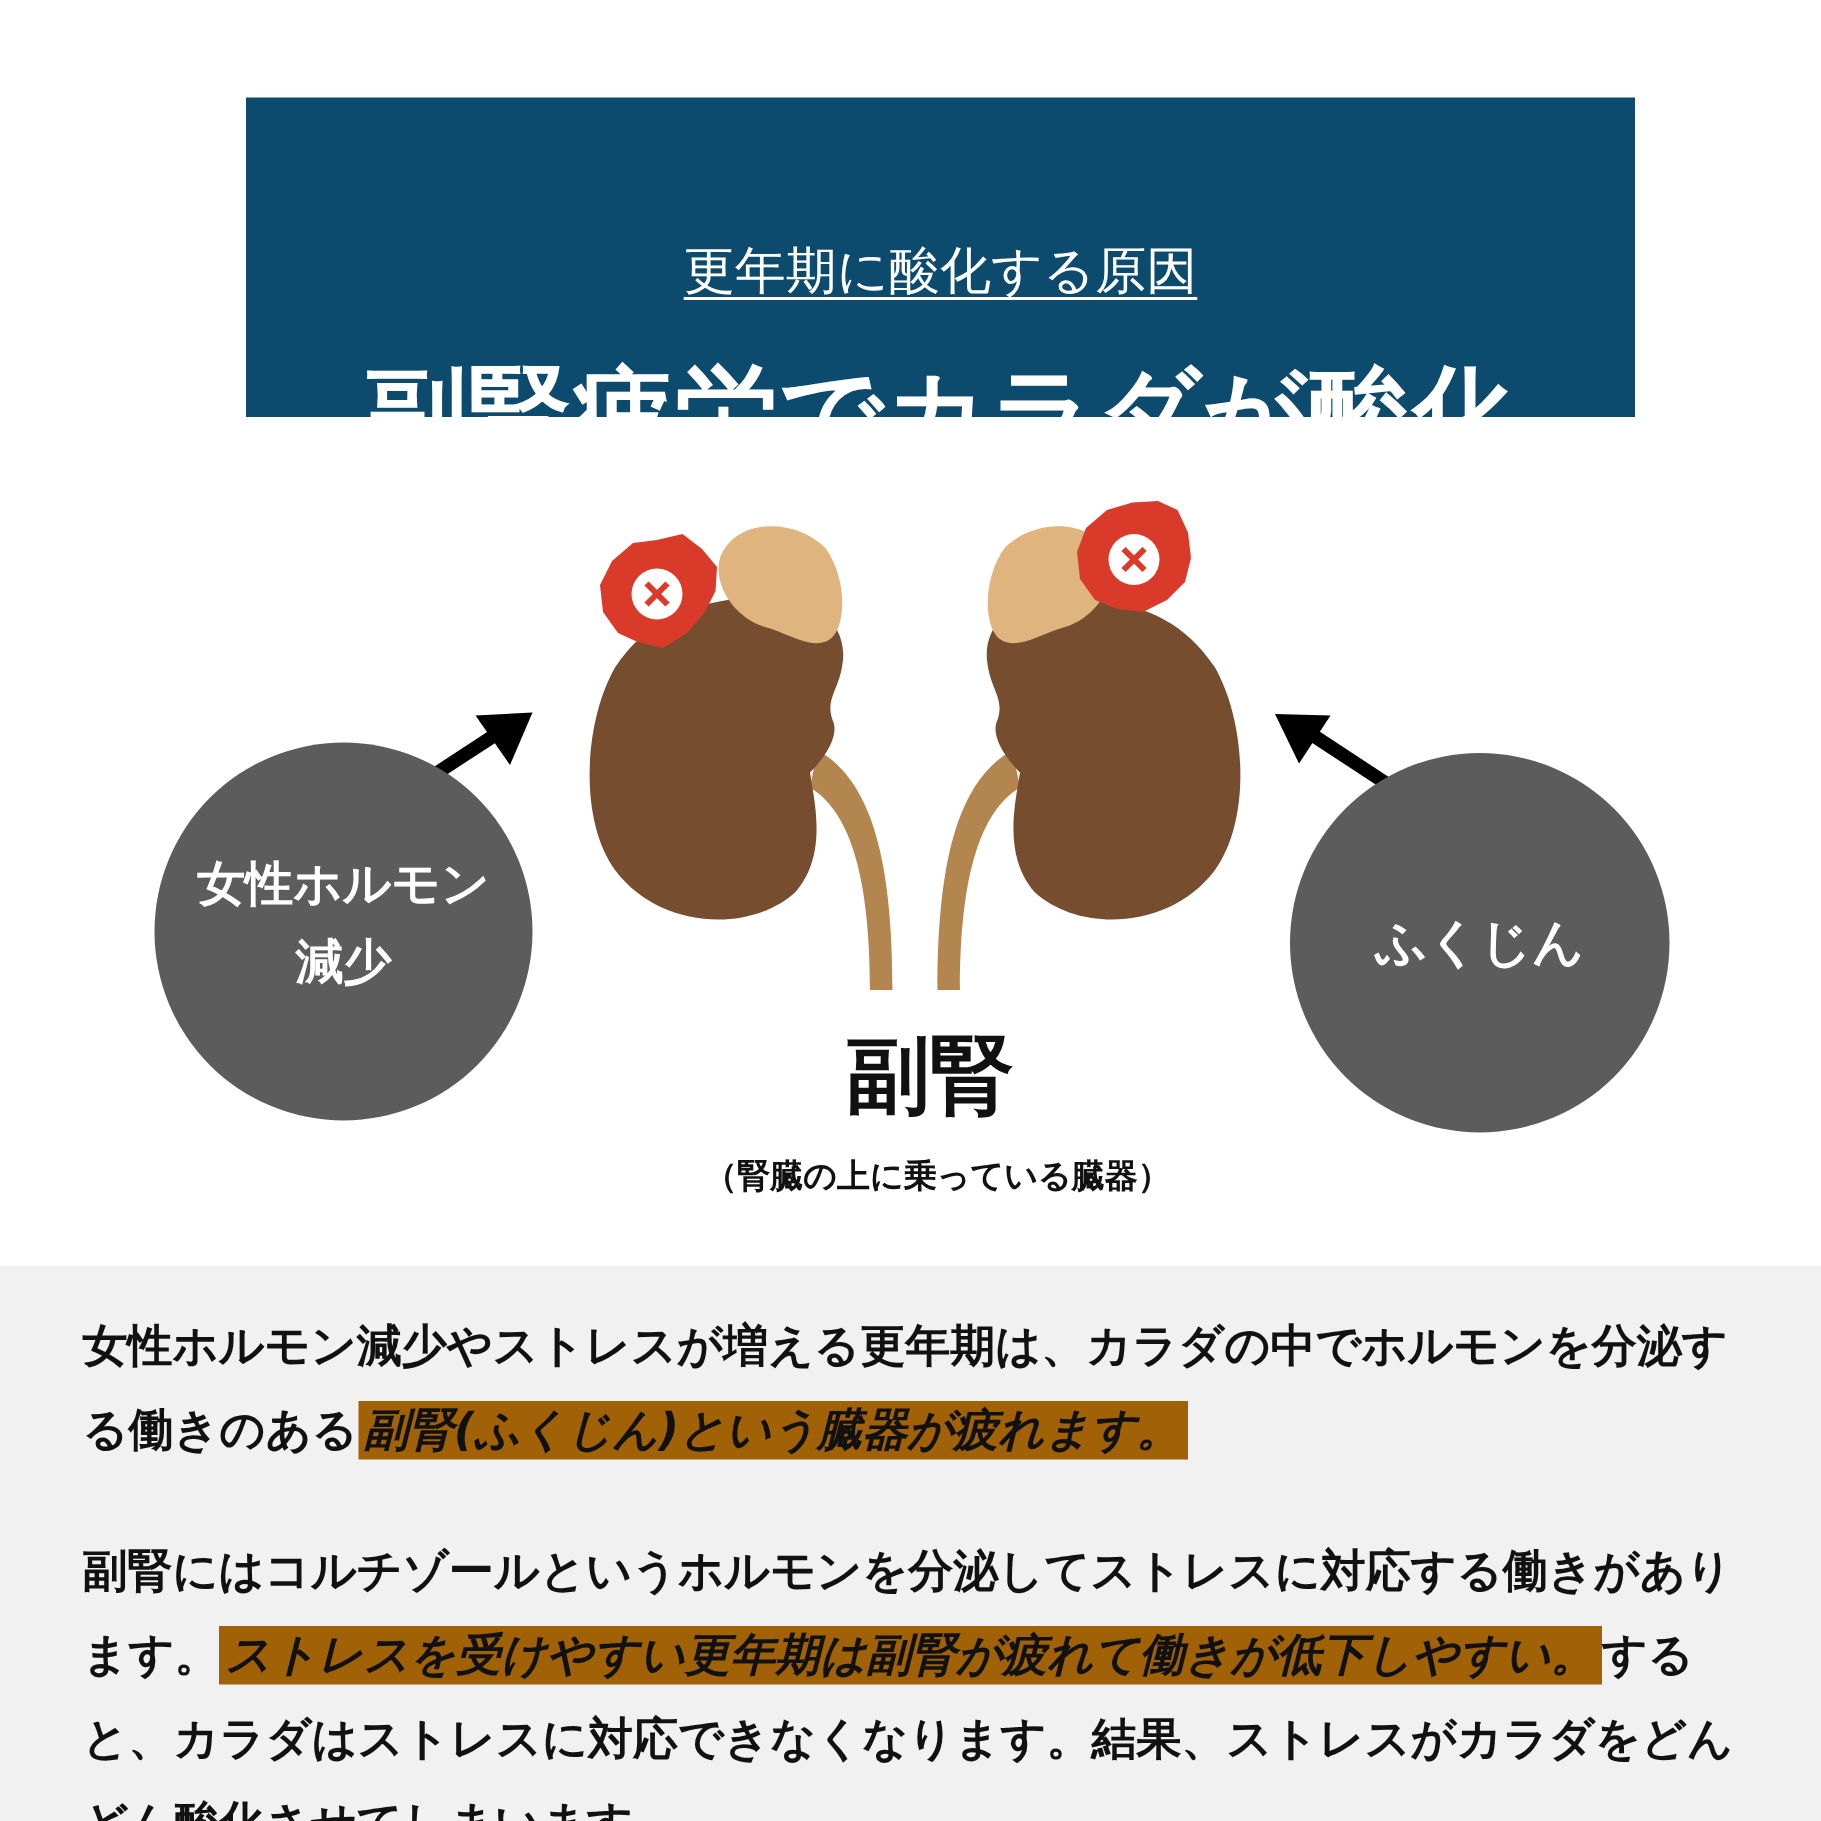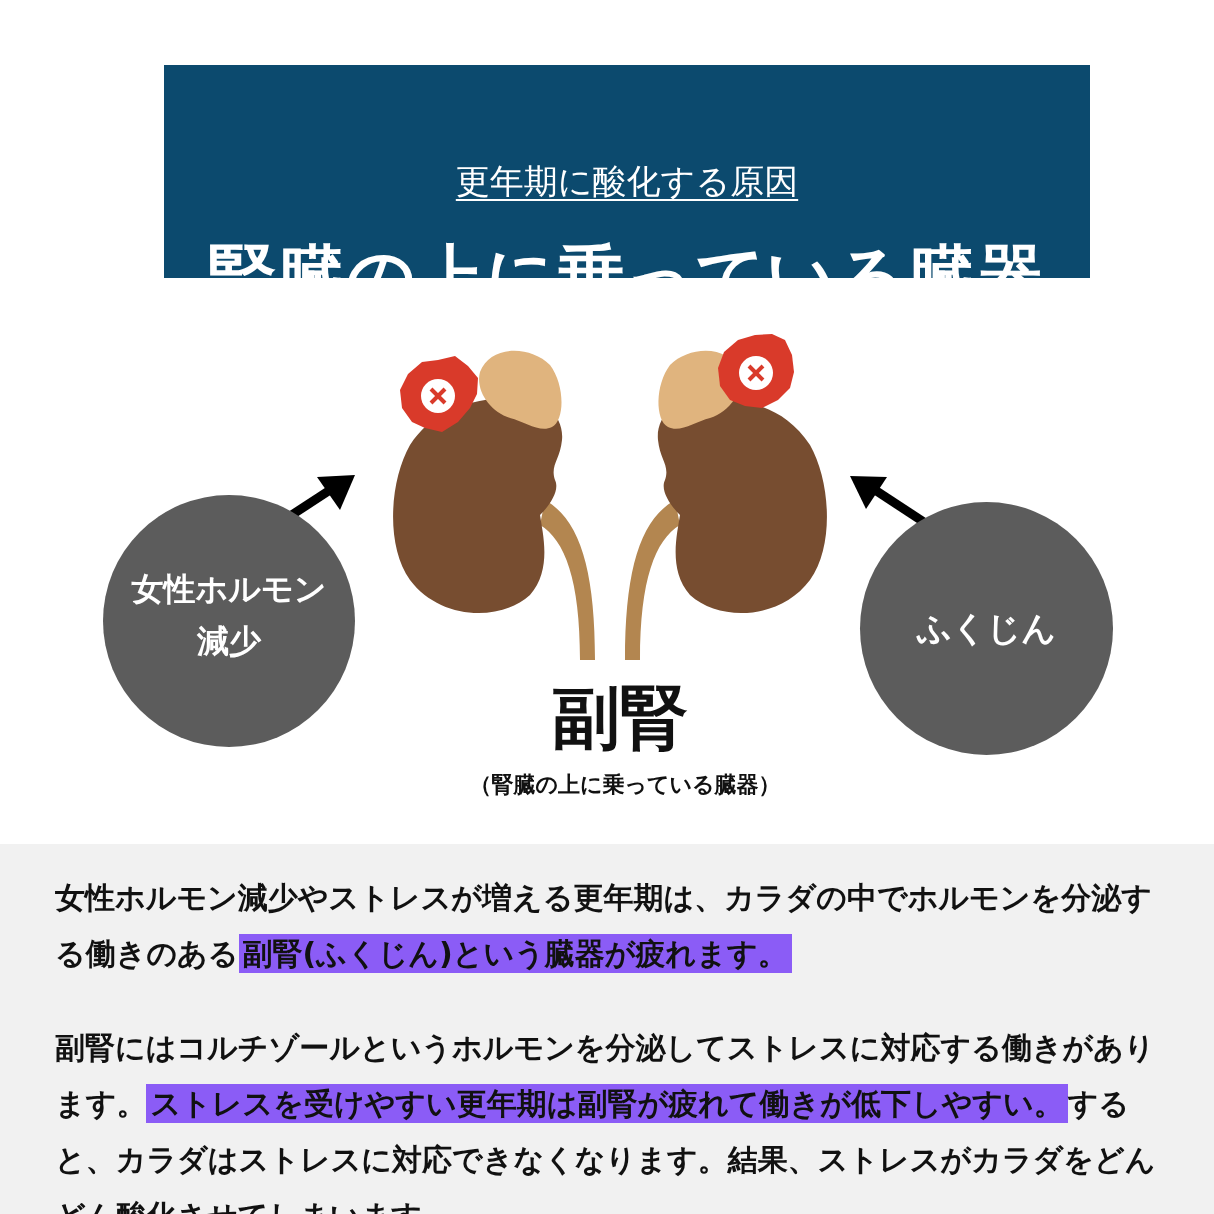"腎臓の上に乗っている臓器" div.title-main { text: 腎臓の上に乗っている臓器 -> 副腎疲労でカラダが酸化 }
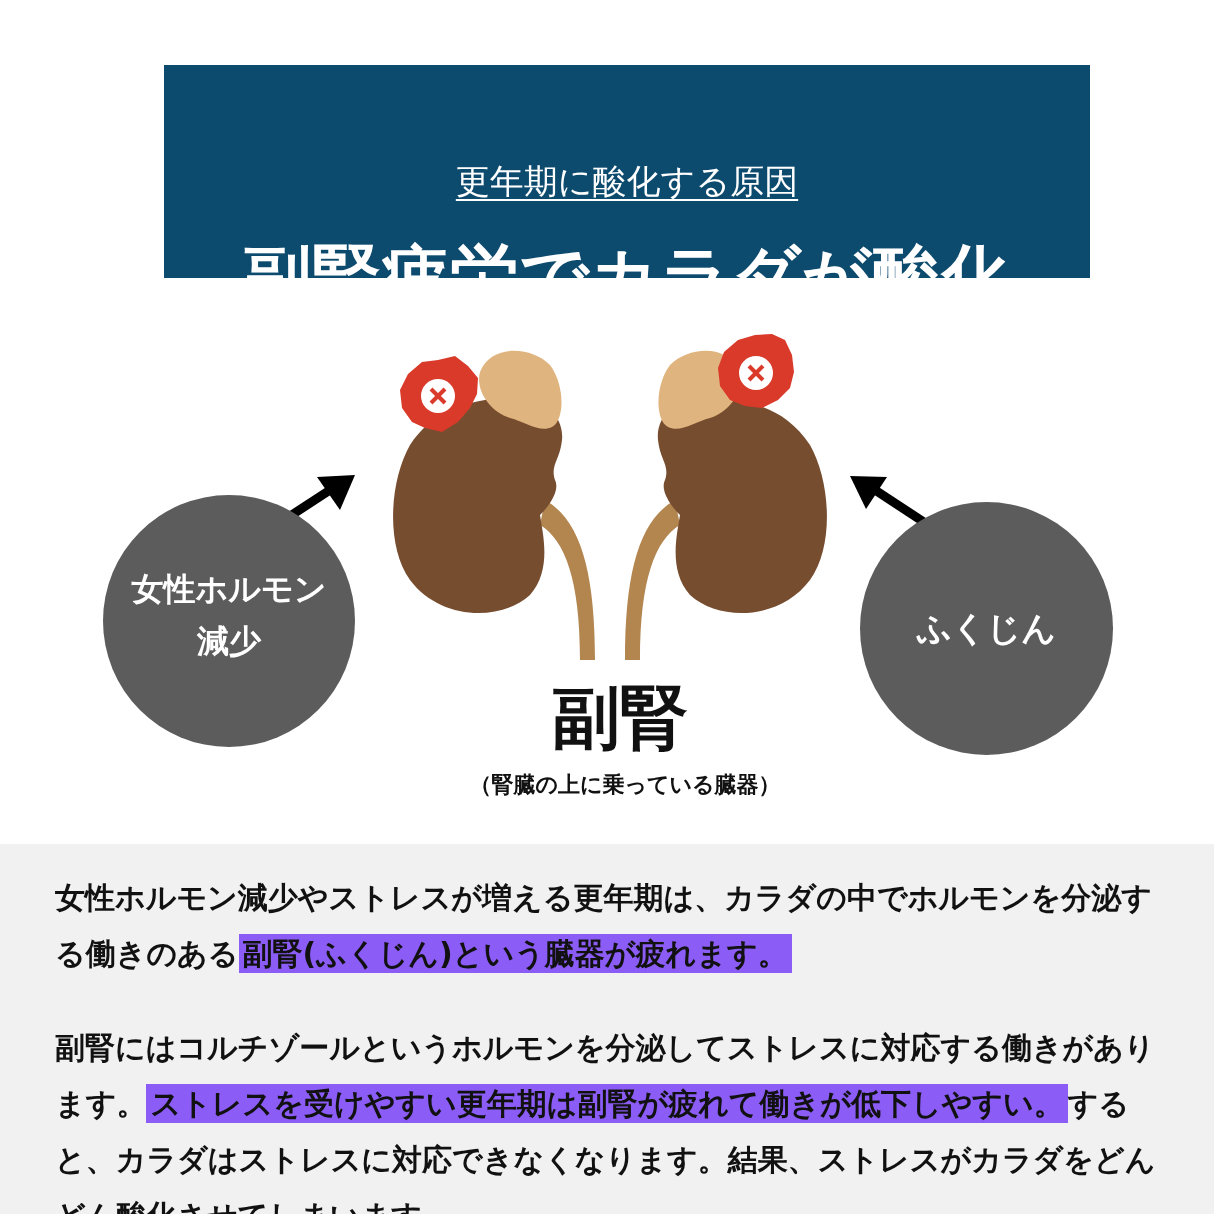"副腎" .organ-label { font-size: 68px -> 56px }
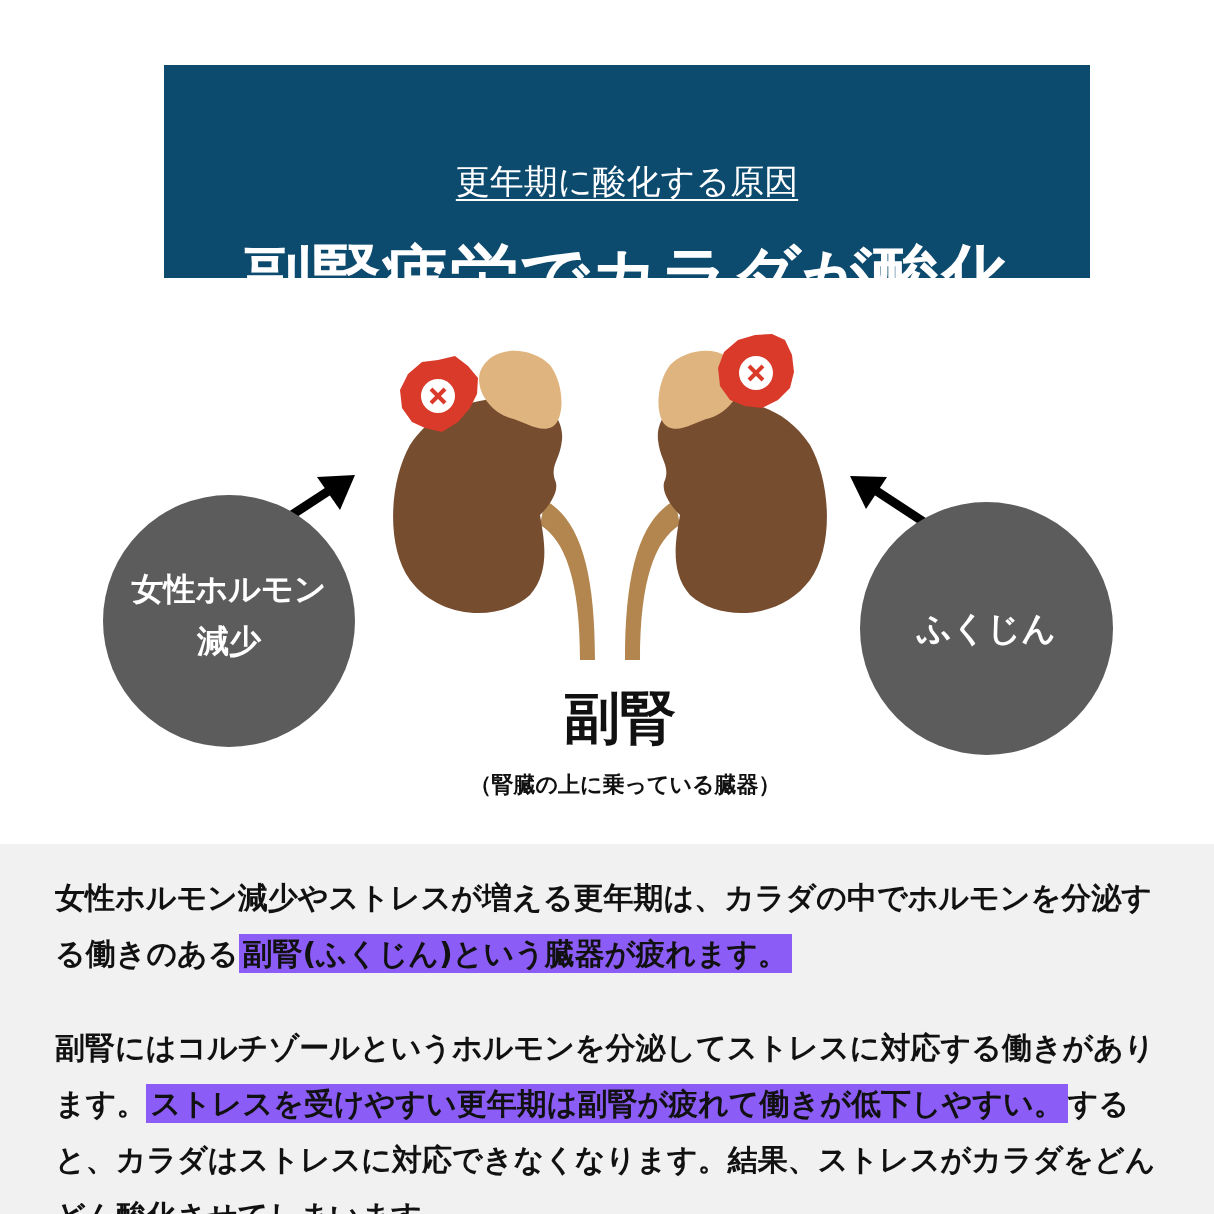"副腎(ふくじん)という臓器が疲れます。" .hl { background: #8b5cf6 -> #a16207; font-style: none -> italic }
